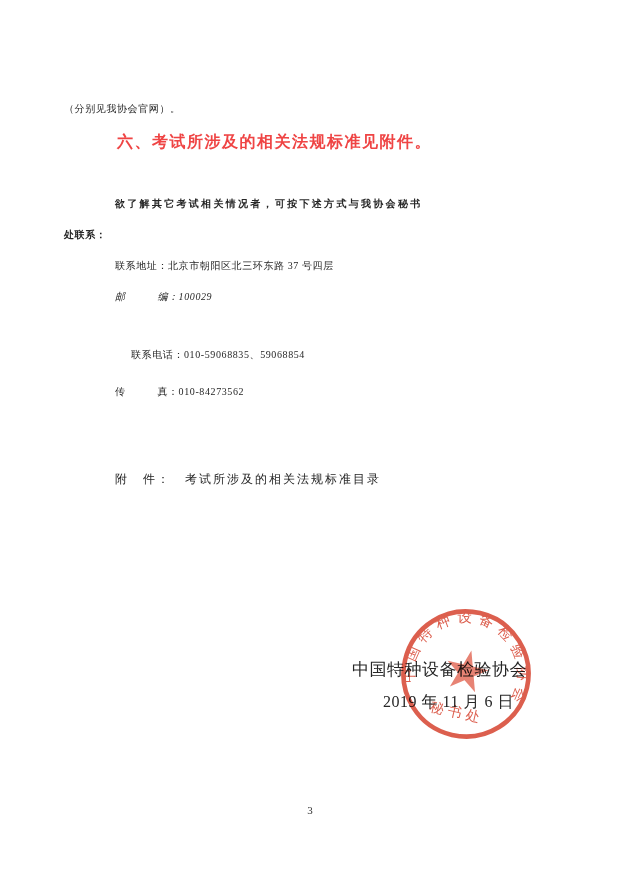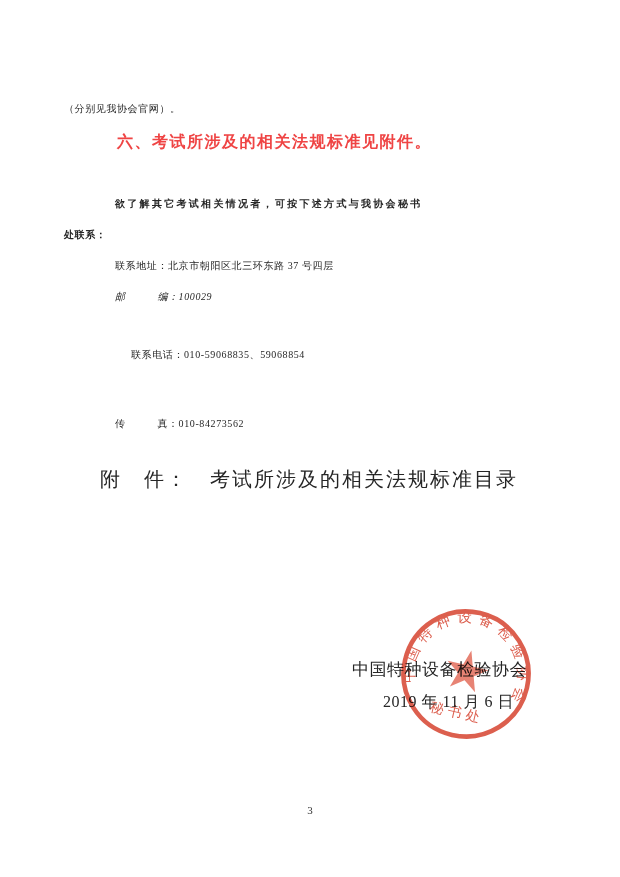"传 真：010-84273562" .fax { margin-top: 32px -> none }
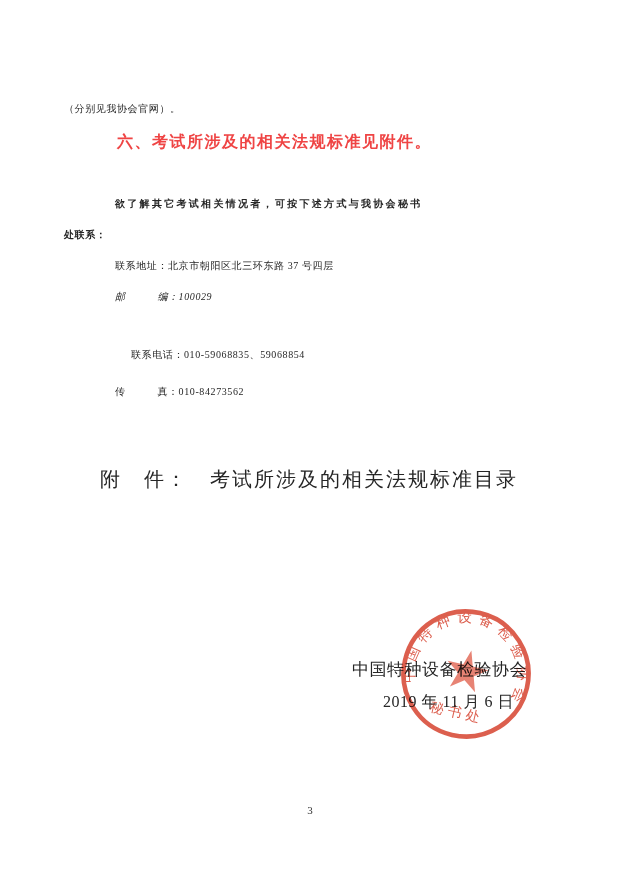"附 件： 考试所涉及的相关法规标准目录" .attachment { font-size: 20px -> 12px; left: 100px -> 115px }
